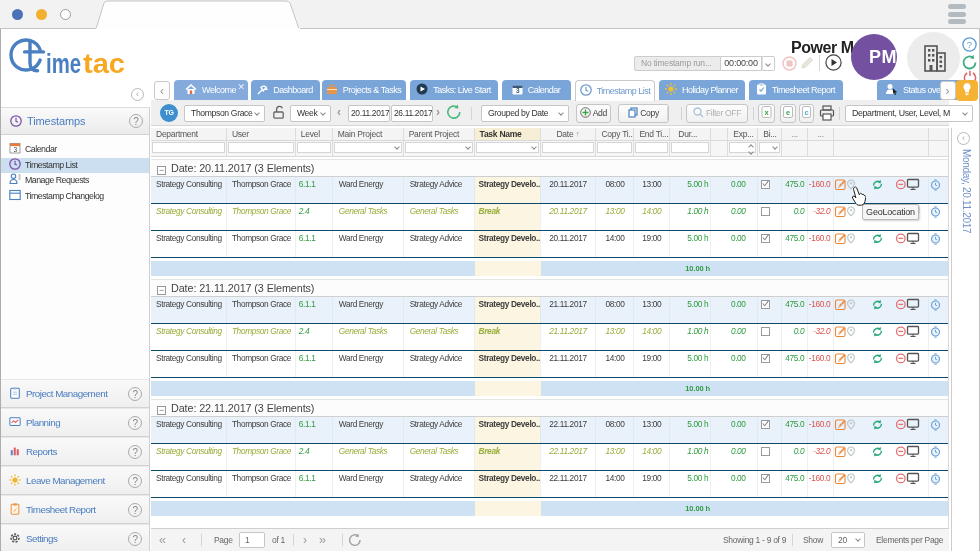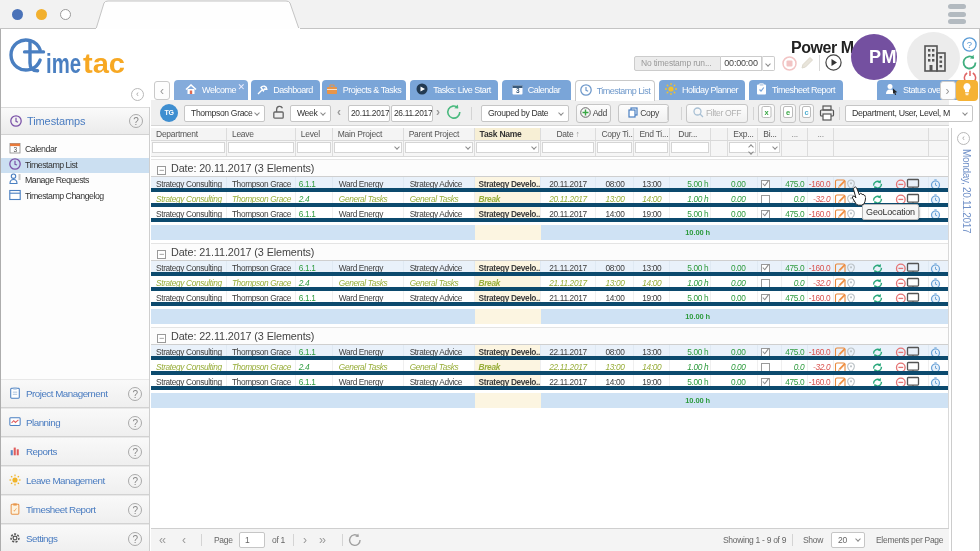"Leave" div.hc { text: Leave -> User }
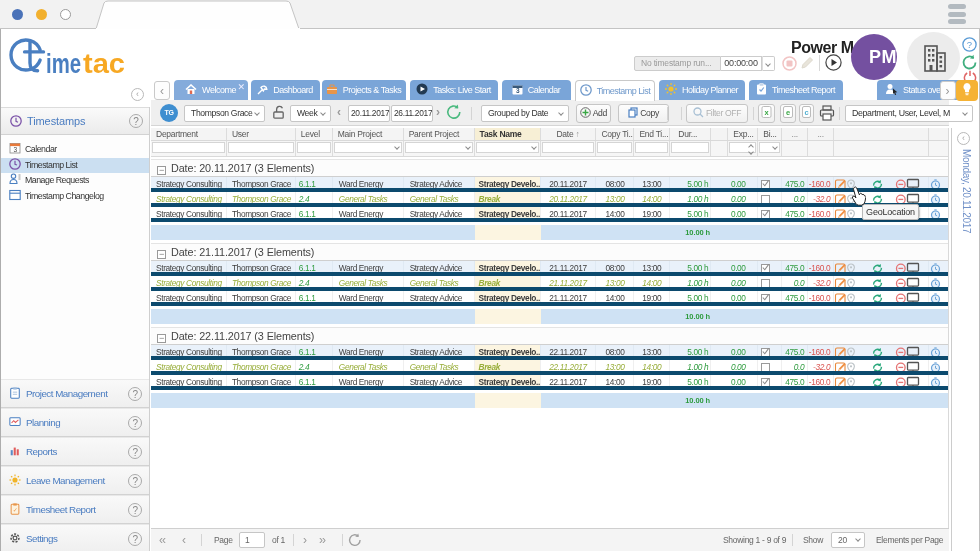"Strategy Consulting" .r { border-bottom: 4px solid #0c4a6e -> 1px solid #0c4a6e; height: 15px -> 27px }
